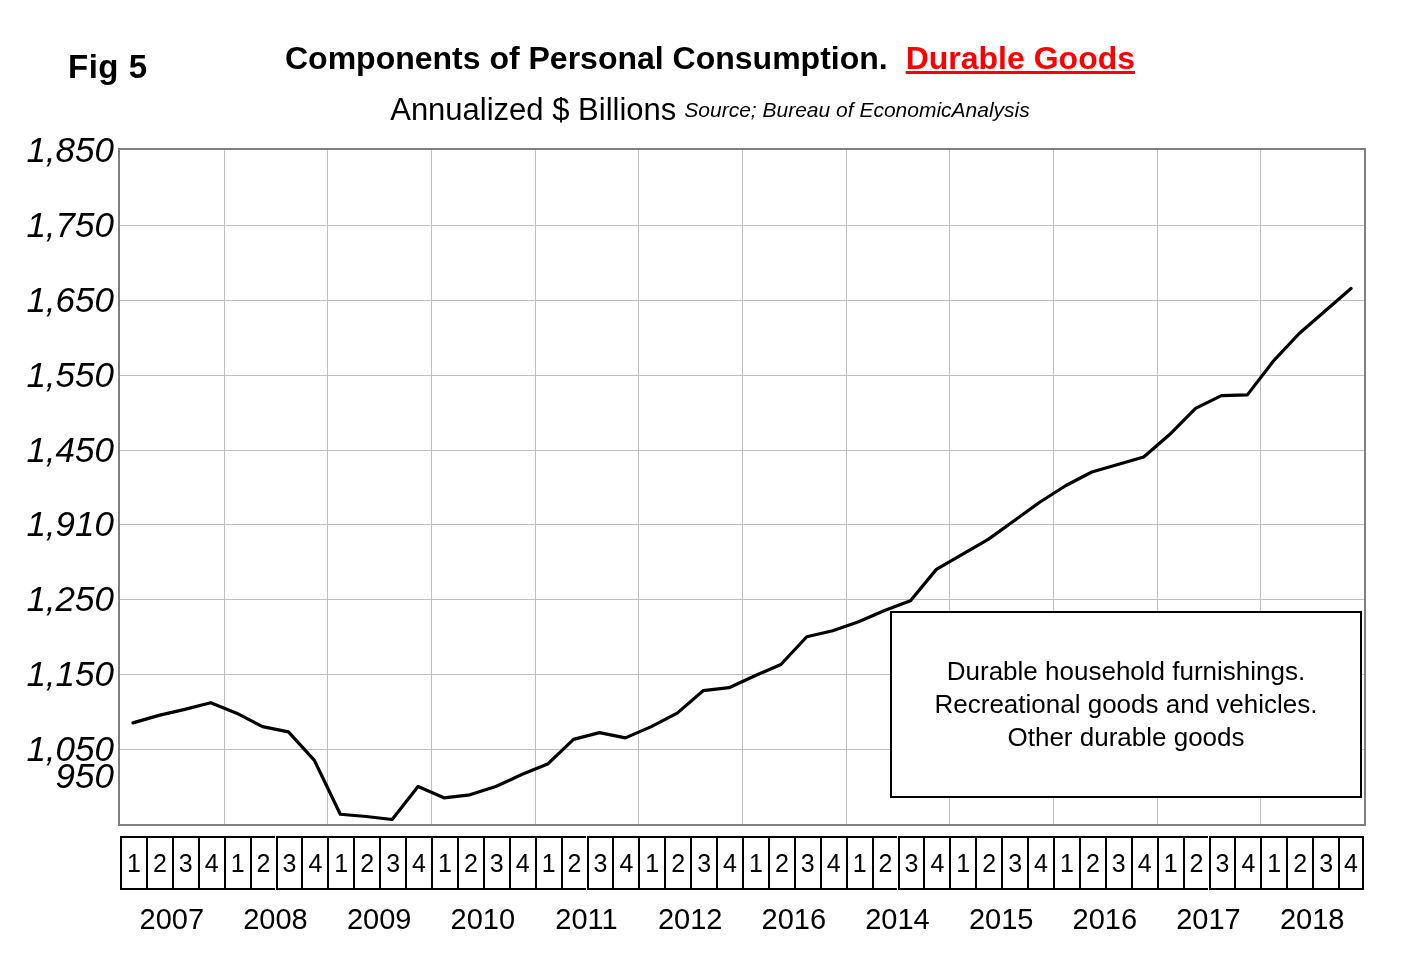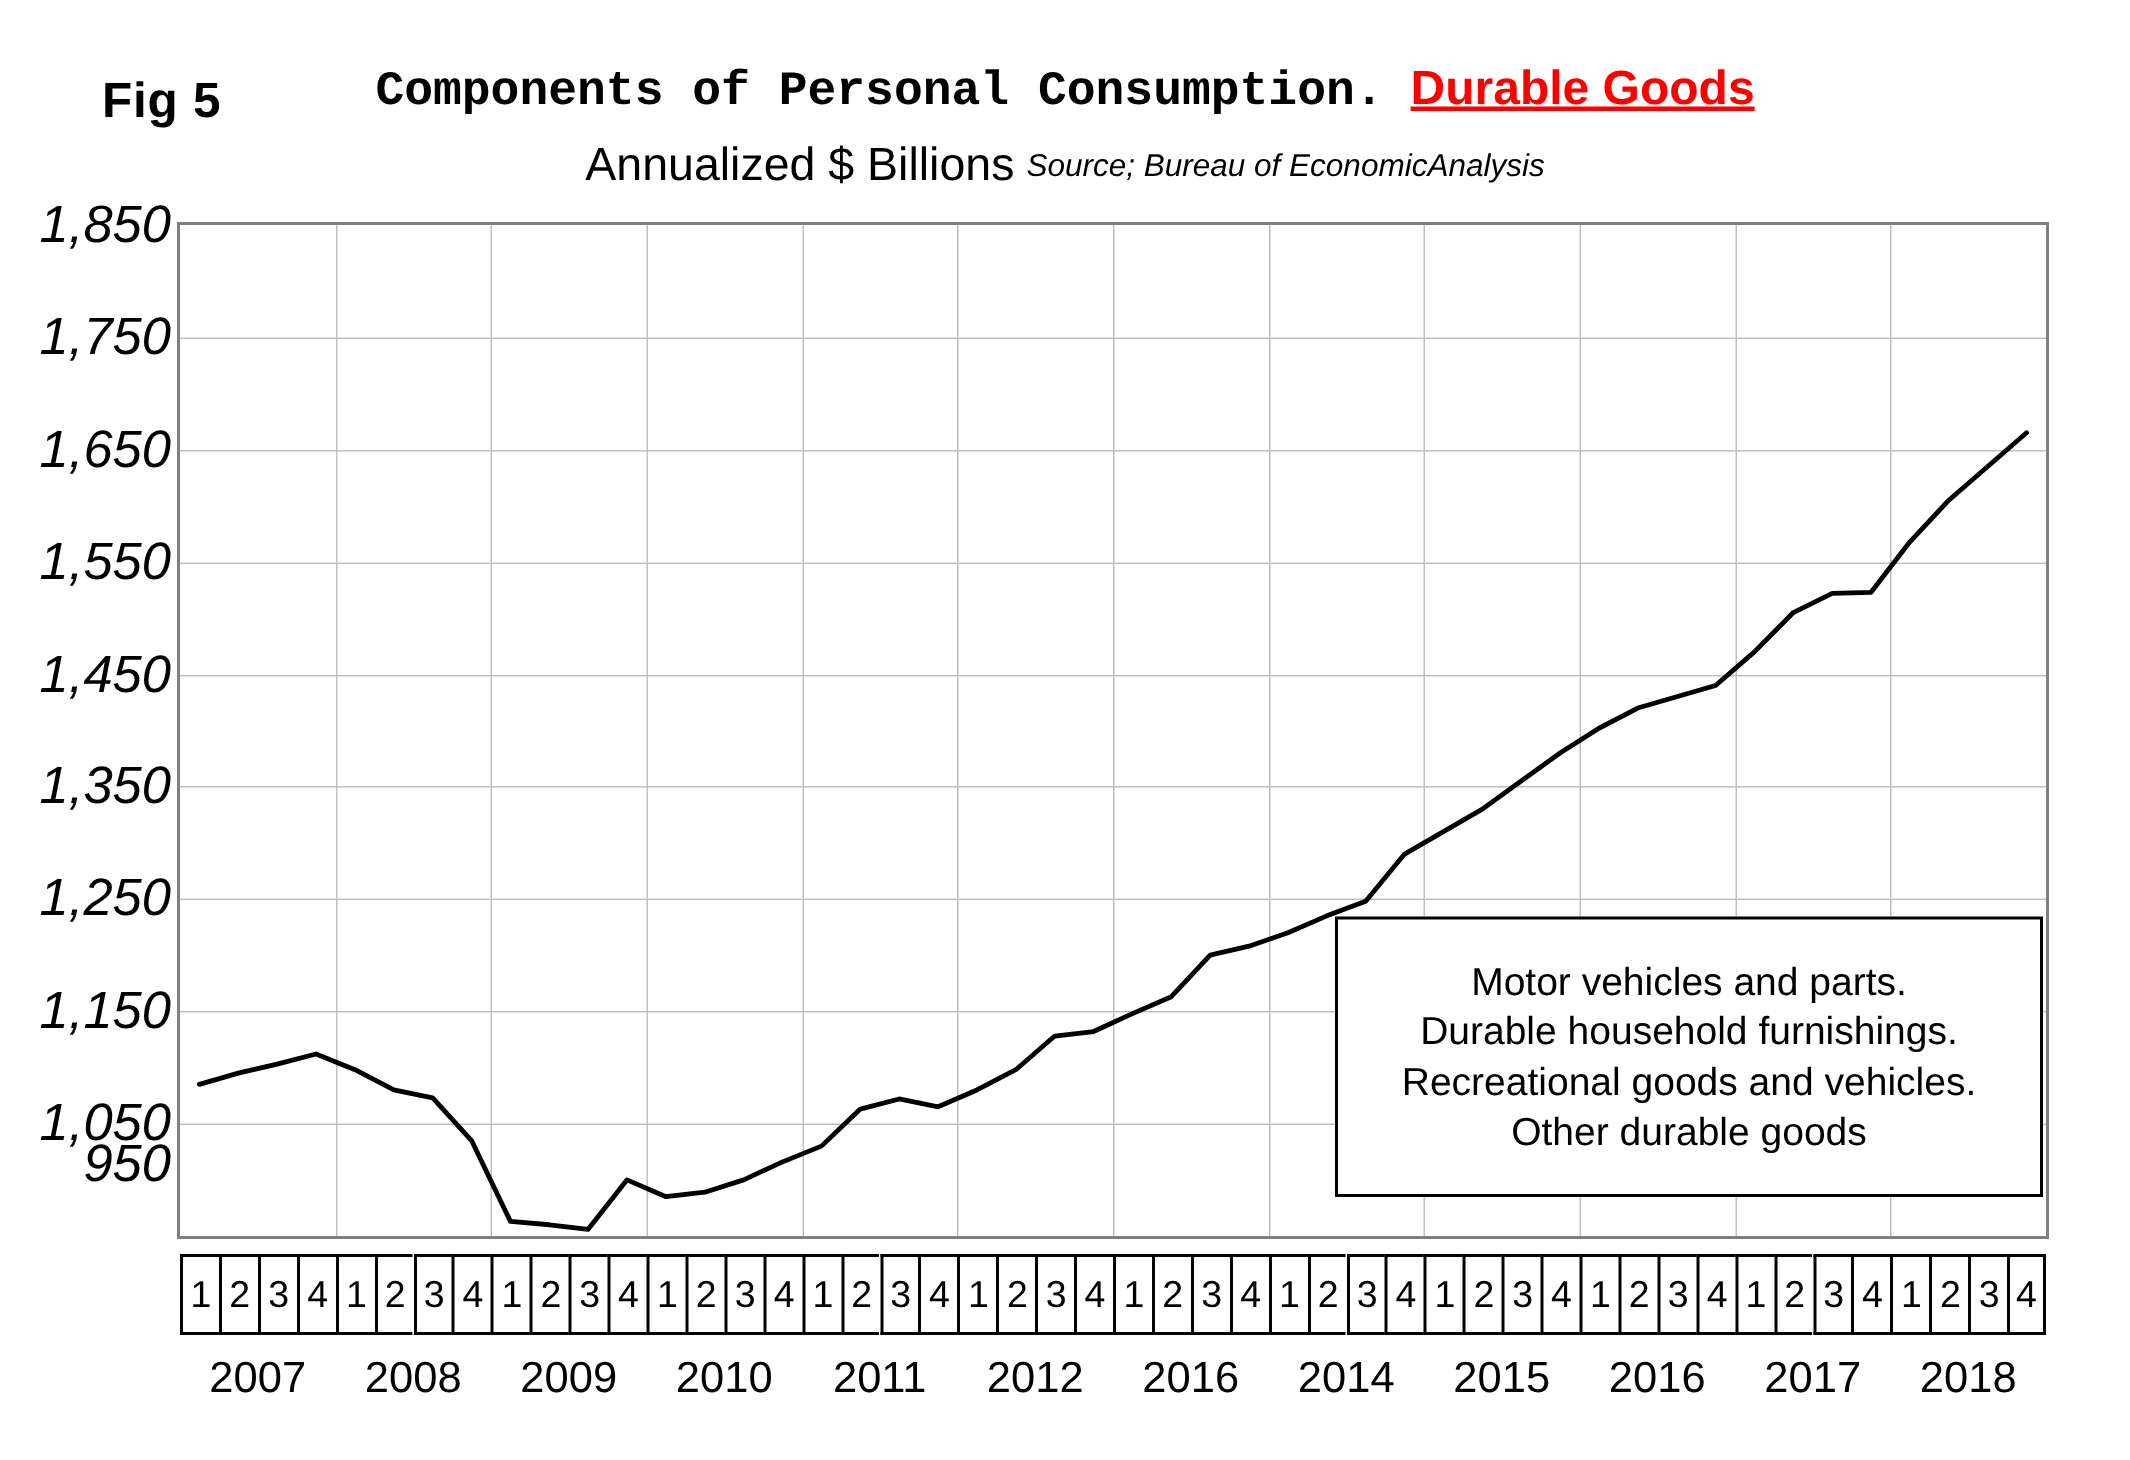"Components of Personal Consumption." .title-main { font-family: Liberation Mono, monospace -> none }
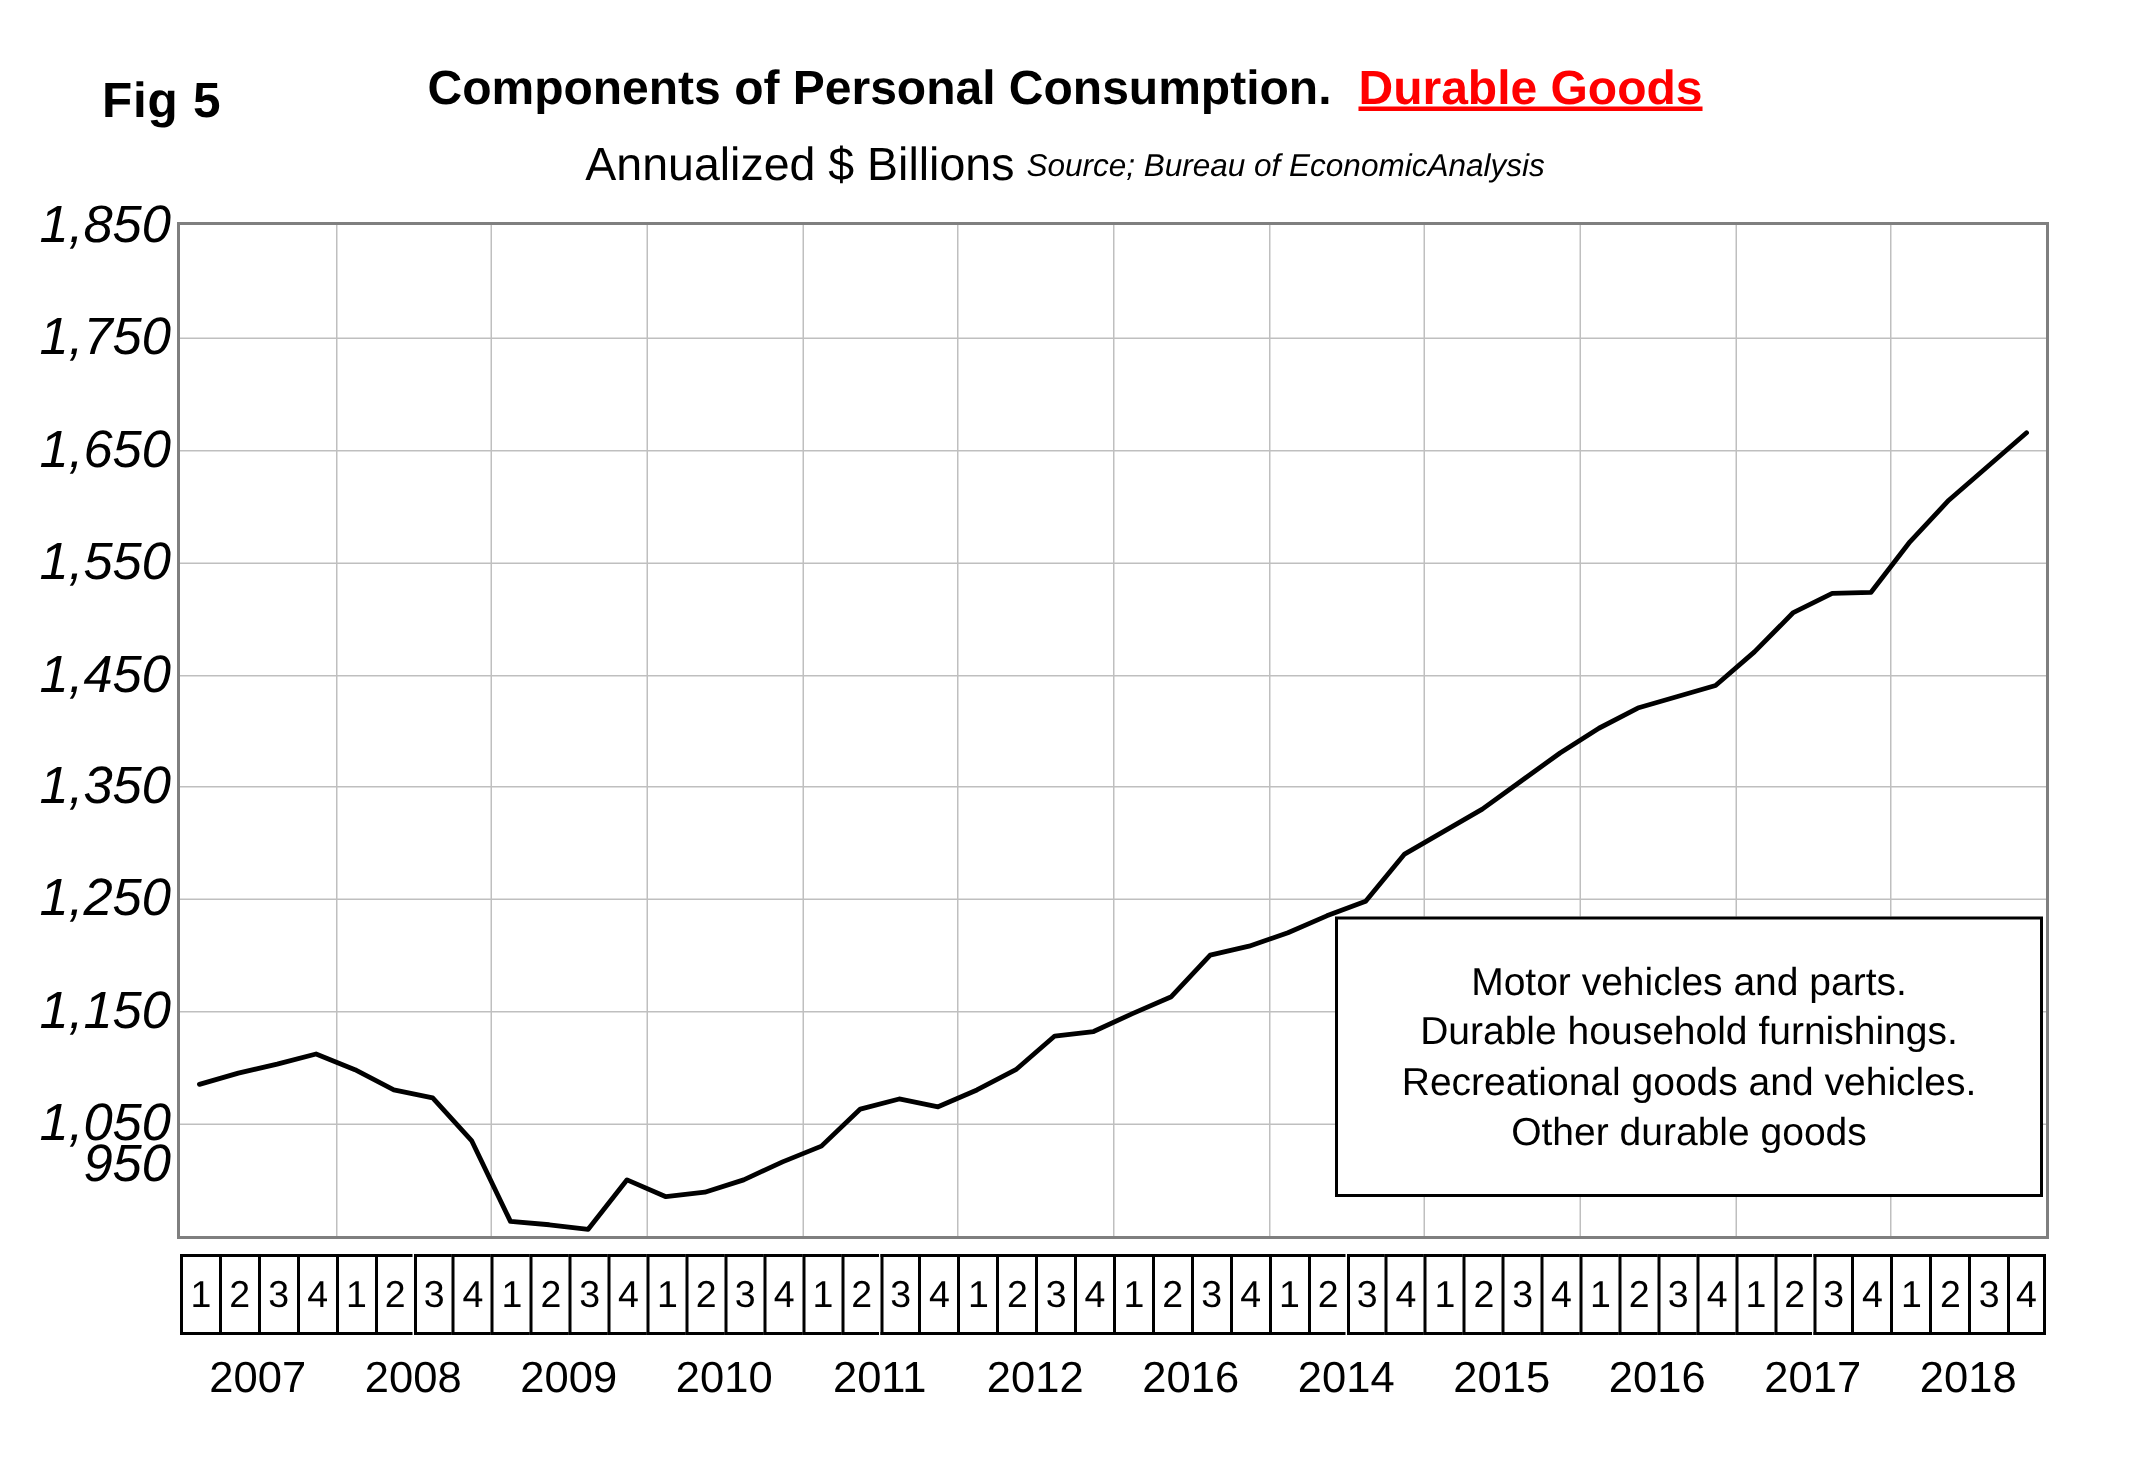"1,350" div.ylabel { text: 1,350 -> 1,910 }
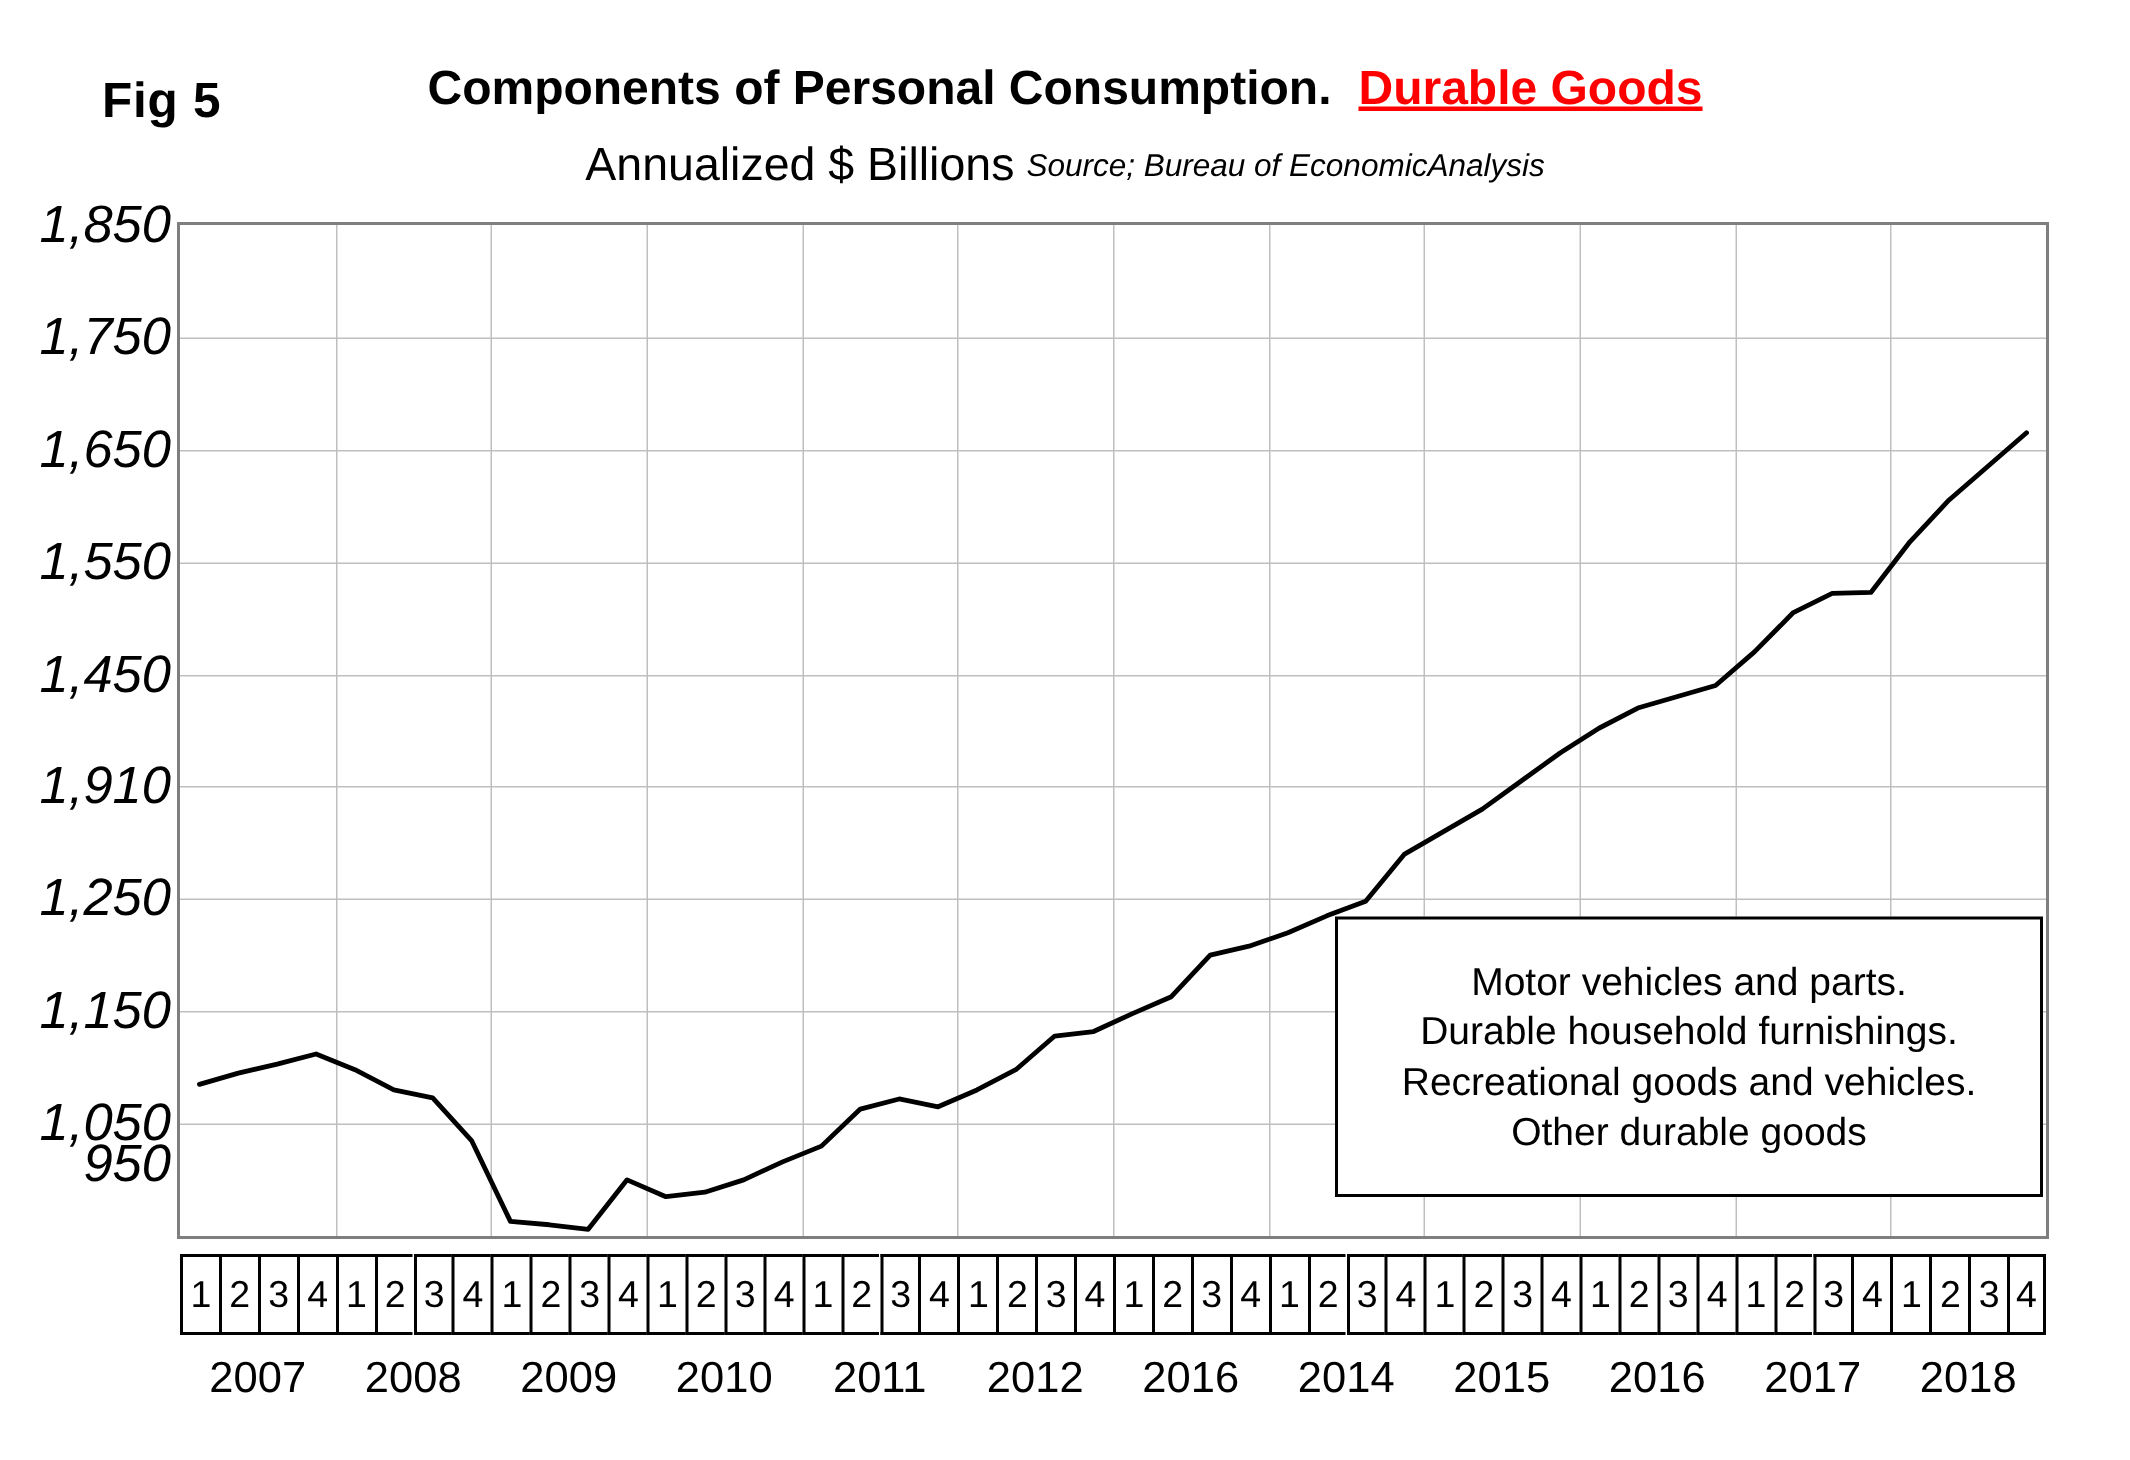"Motor vehicles and parts." div { html: <div>Motor vehicles and parts.</div> -> none }
